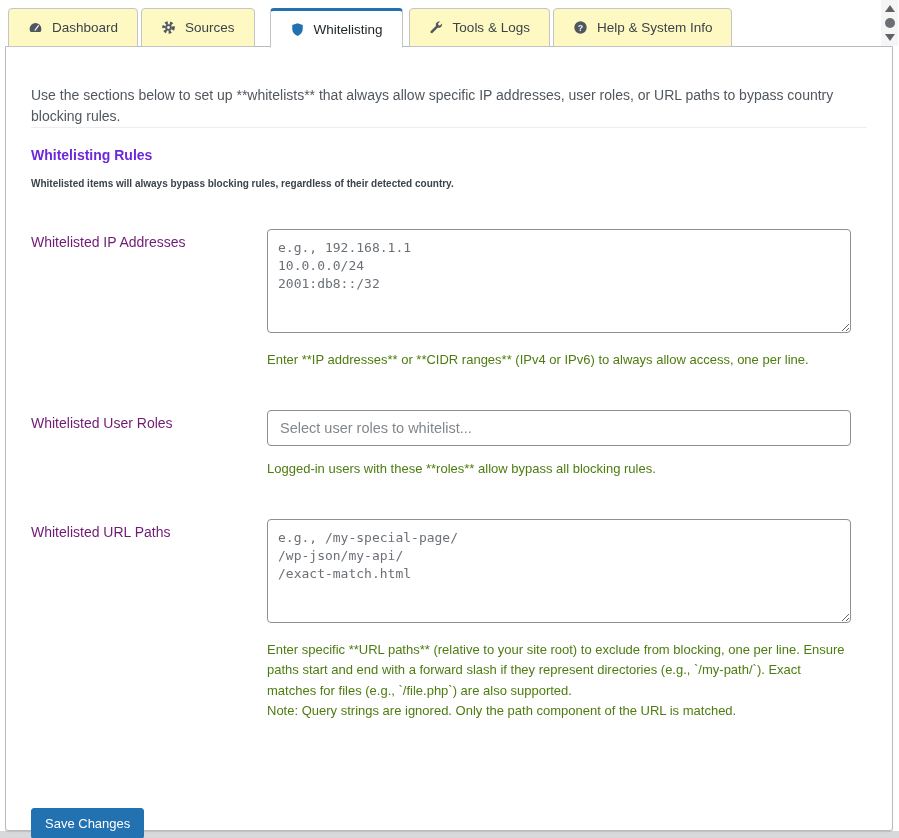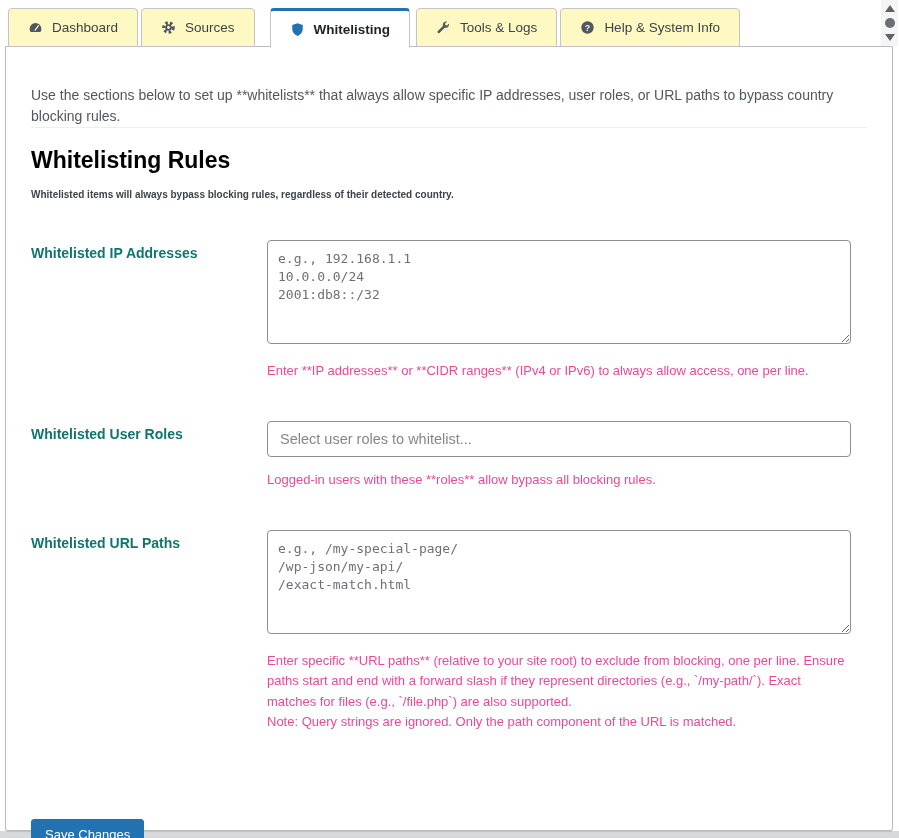"Whitelisting" .tab.active { font-weight: 700 -> 400 }
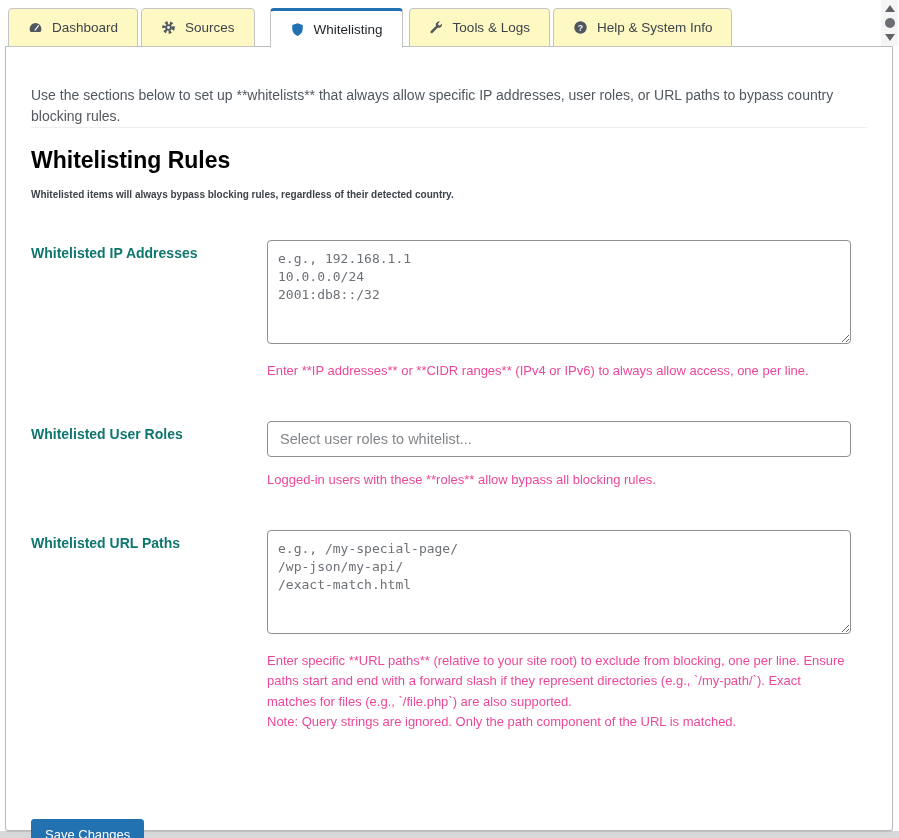"Whitelisting Rules" h2.section-title { color: #000000 -> #6d28d9; font-size: 23px -> 14px }
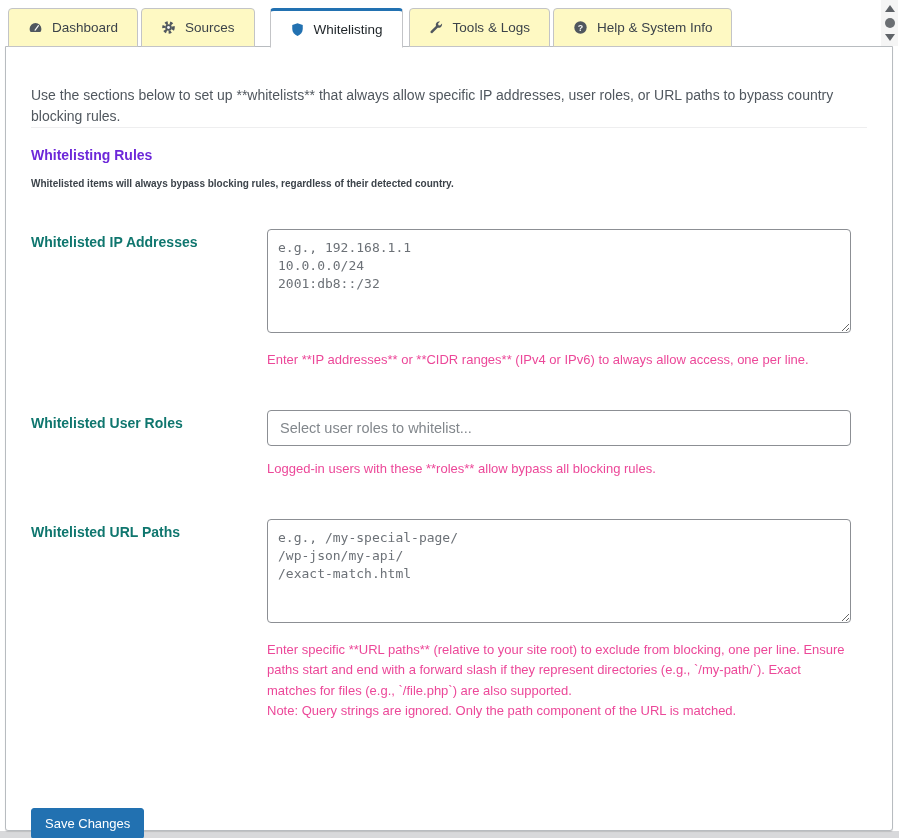"Whitelisted IP Addresses" .row-label { color: #0f766e -> #701a75; font-weight: 700 -> 400 }
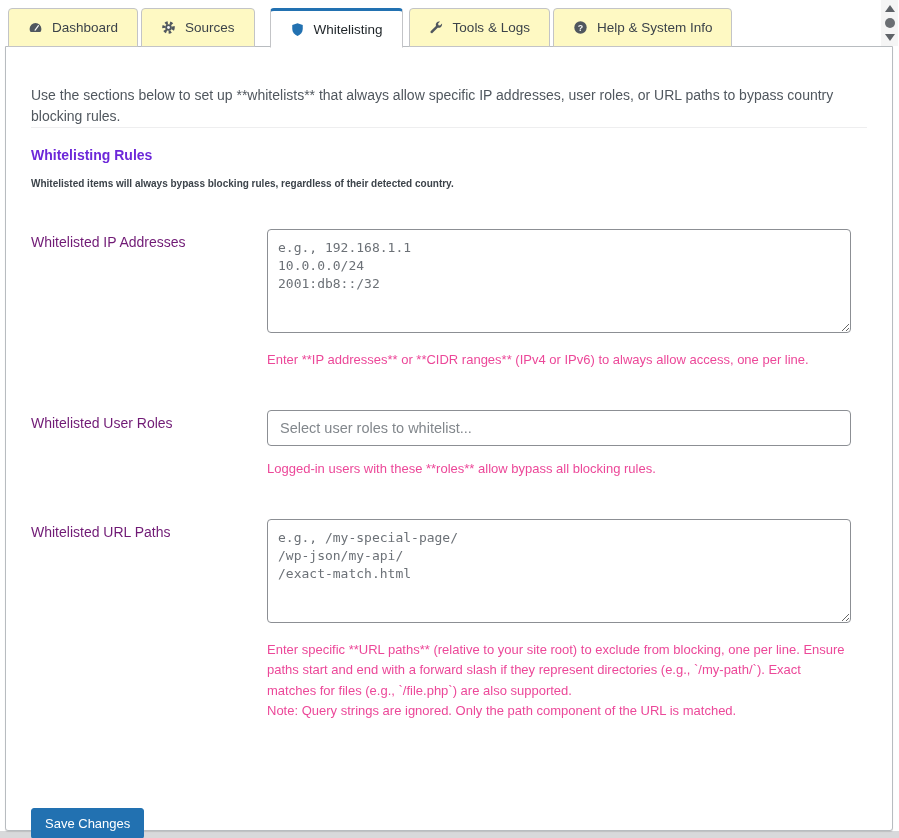"Enter **IP addresses** or **CIDR" .help { color: #ec4899 -> #4d7c0f }
